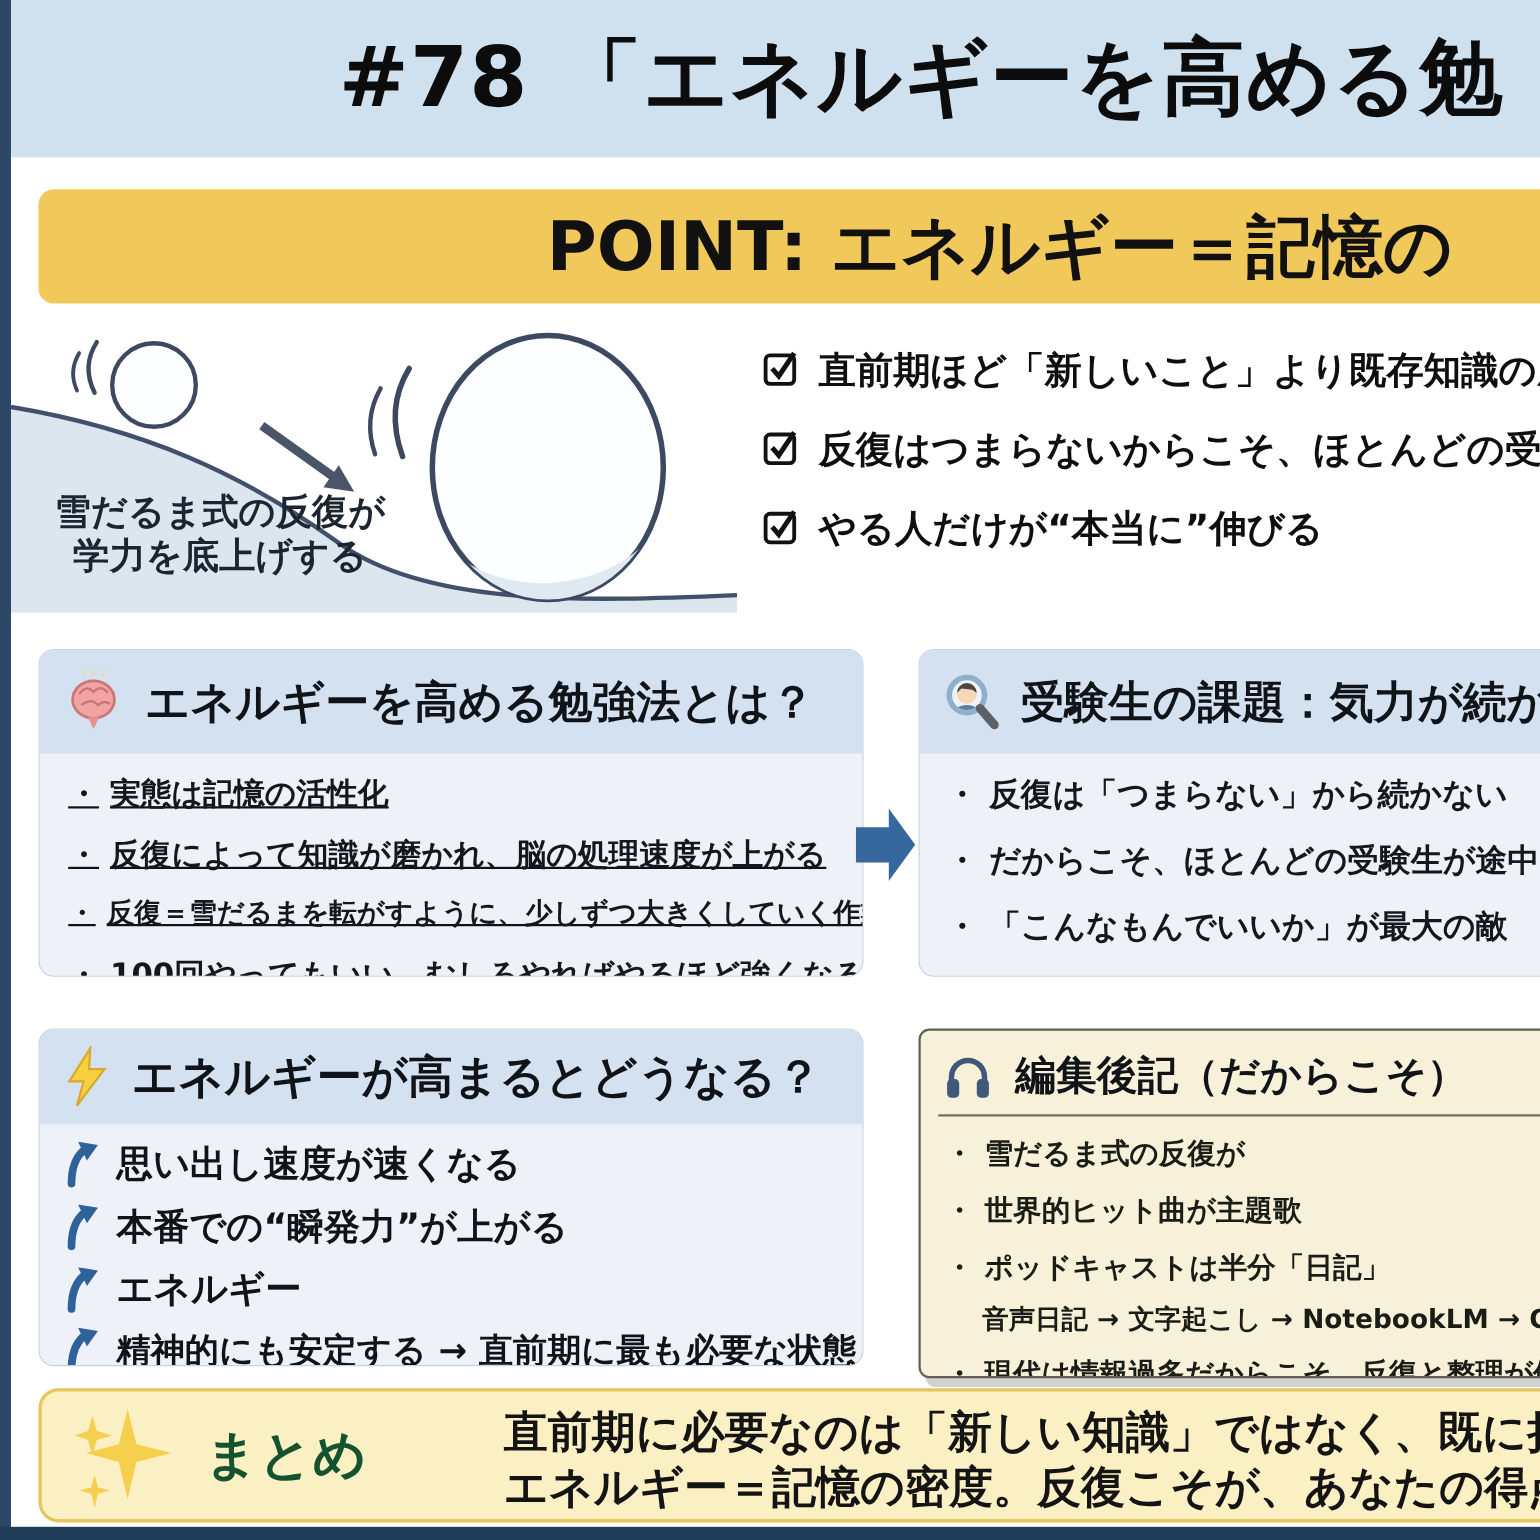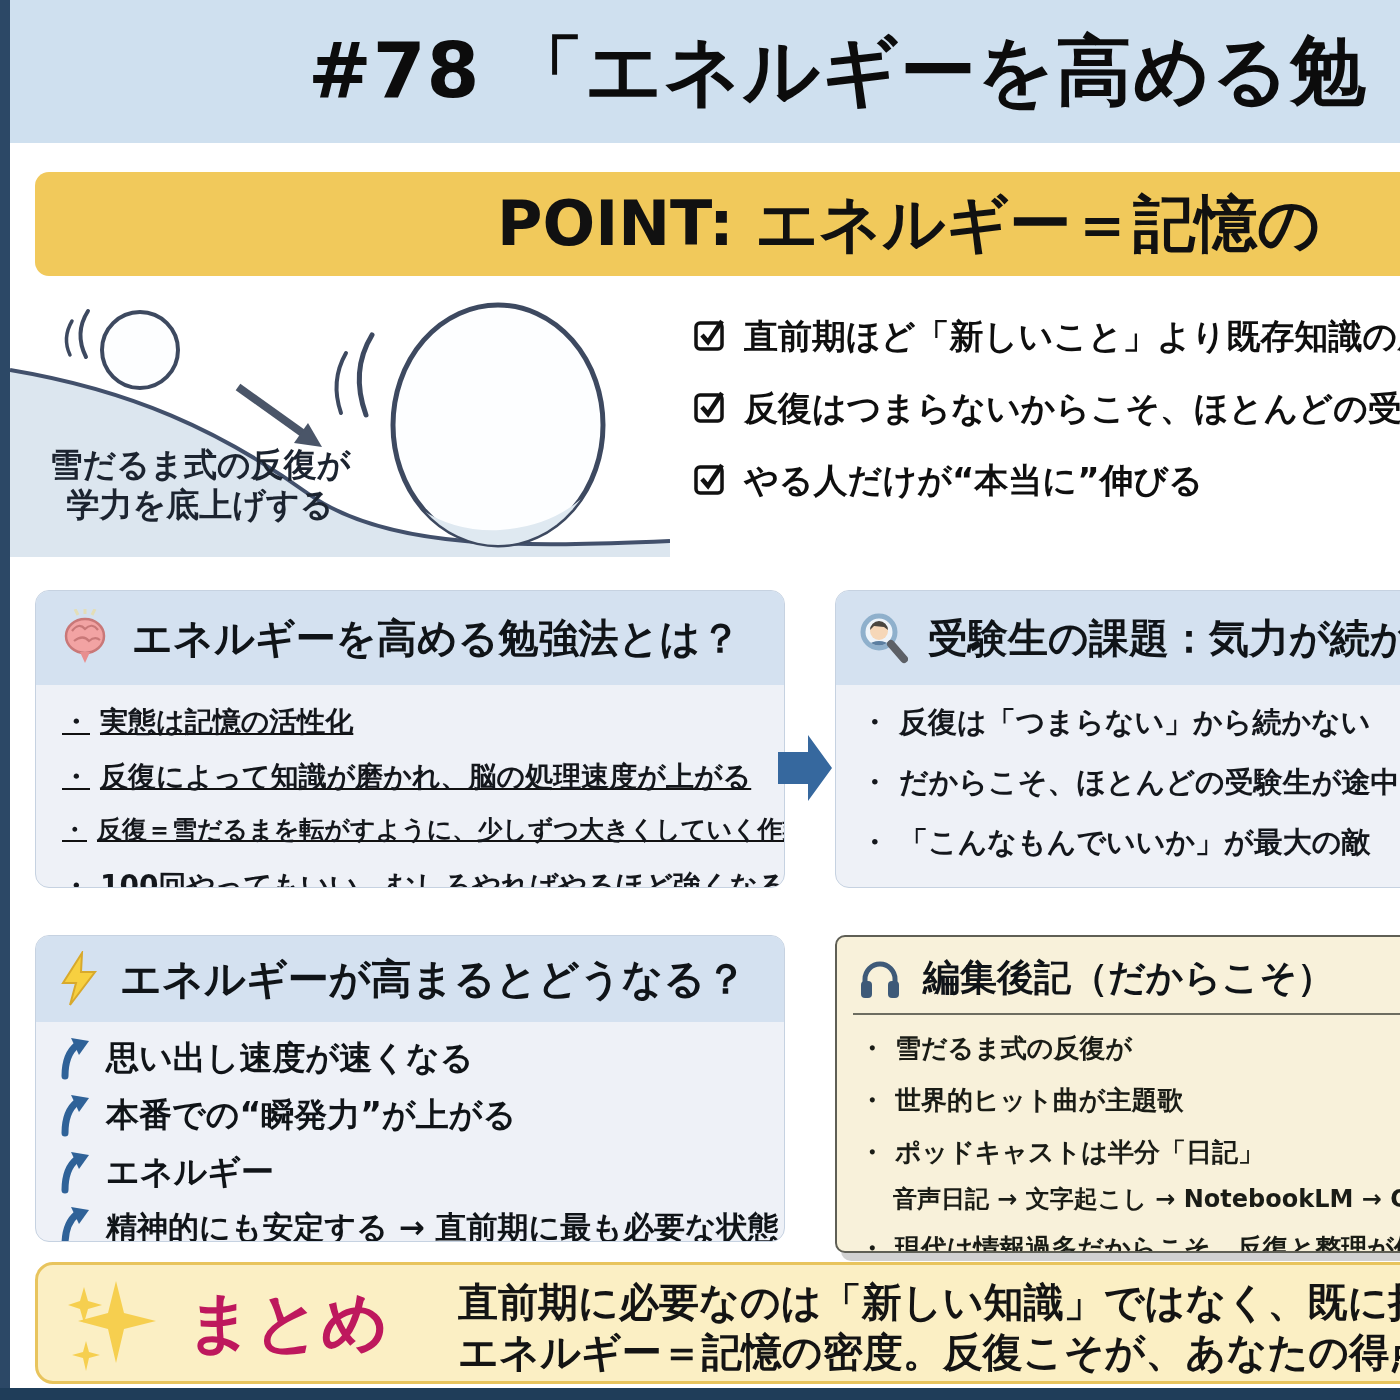"まとめ" .summary-label { color: #be185d -> #14532d; font-size: 66px -> 48px }
